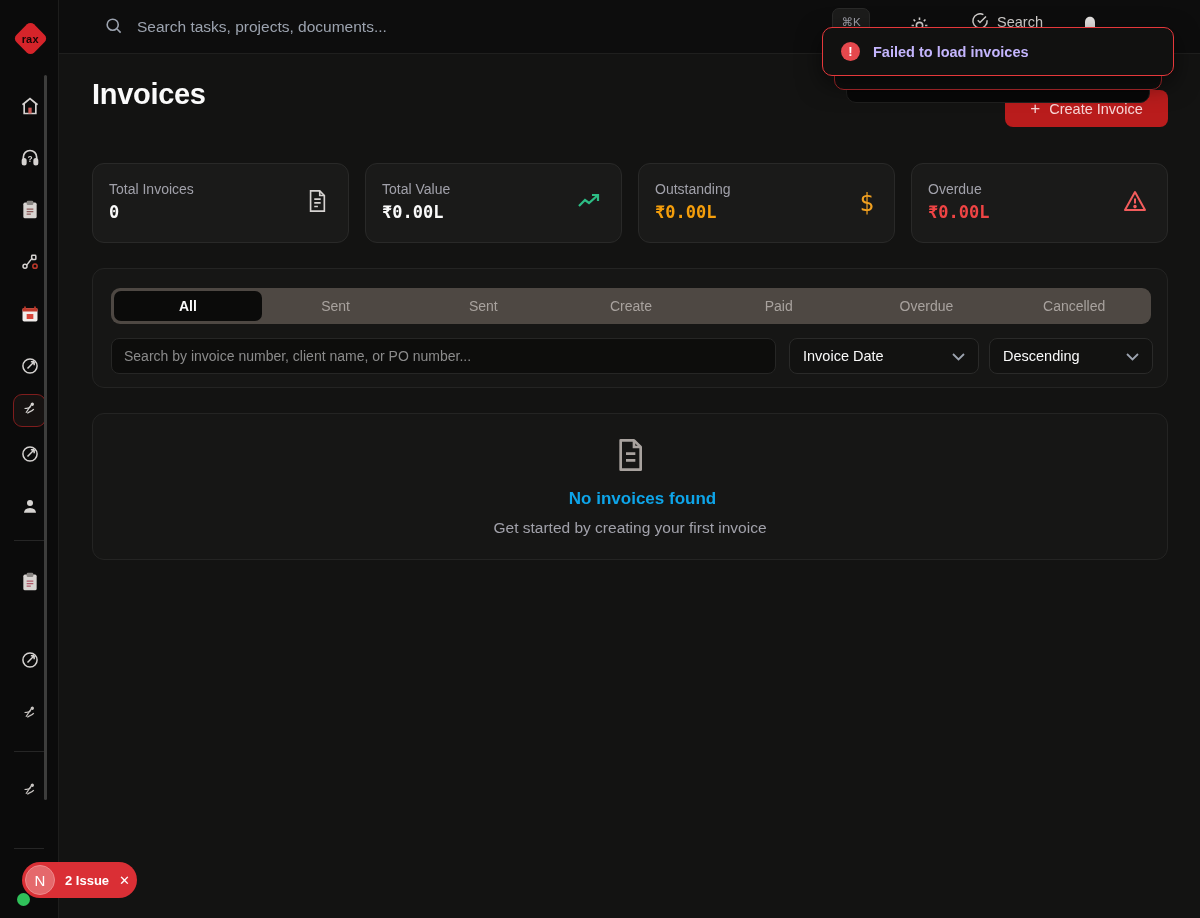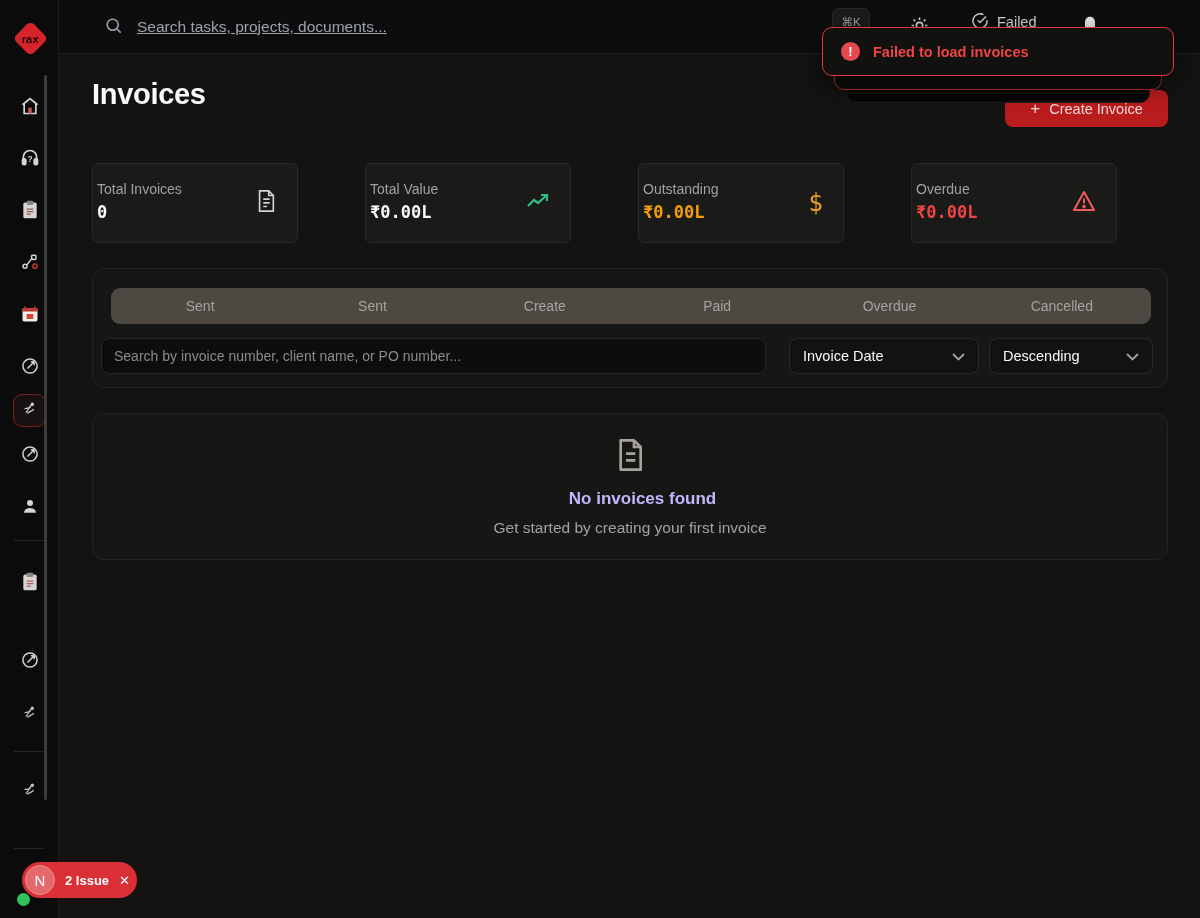"Search tasks, projects, documents..." .search-zone .ph { text-decoration: underline -> none }
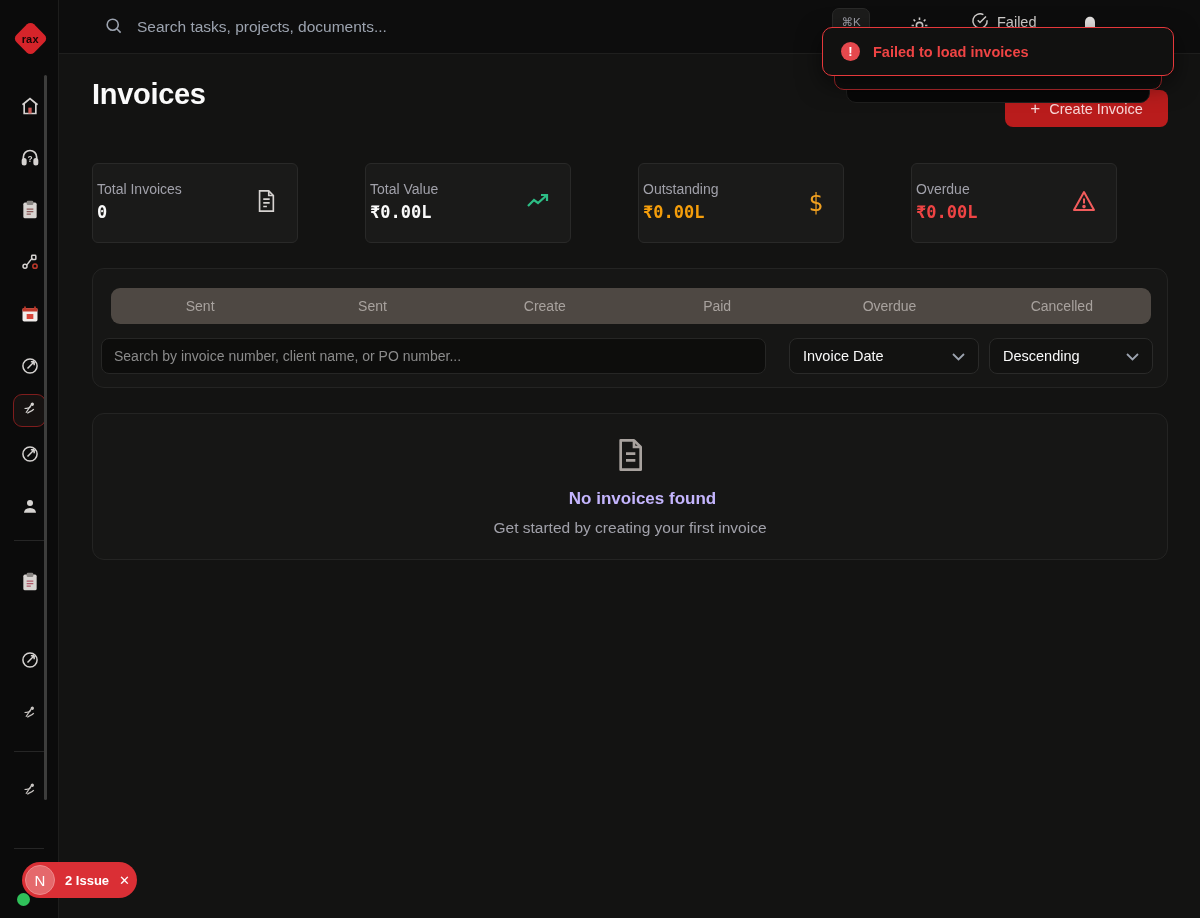"Failed" span { text: Failed -> Search }
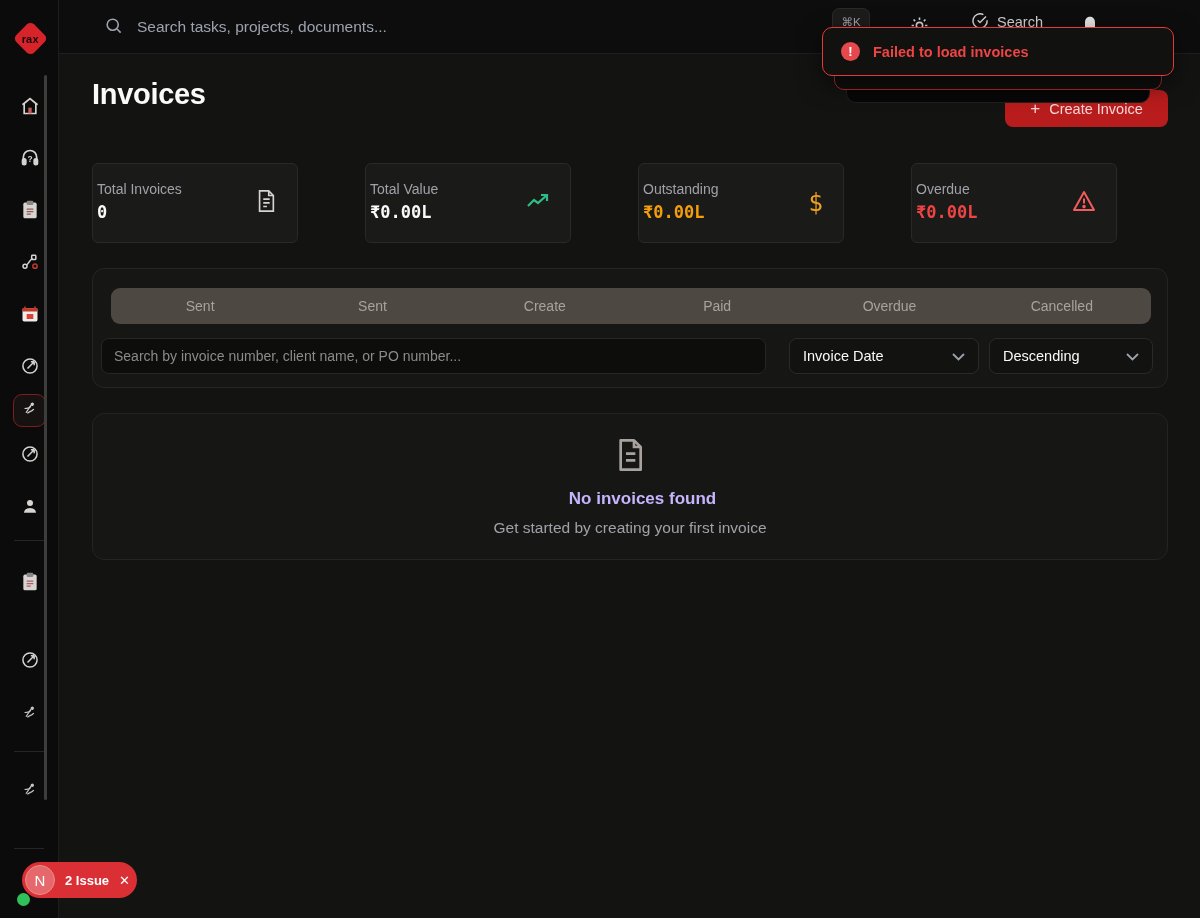"Failed to load invoices" .toast-msg { color: #ef4444 -> #c4b5fd }
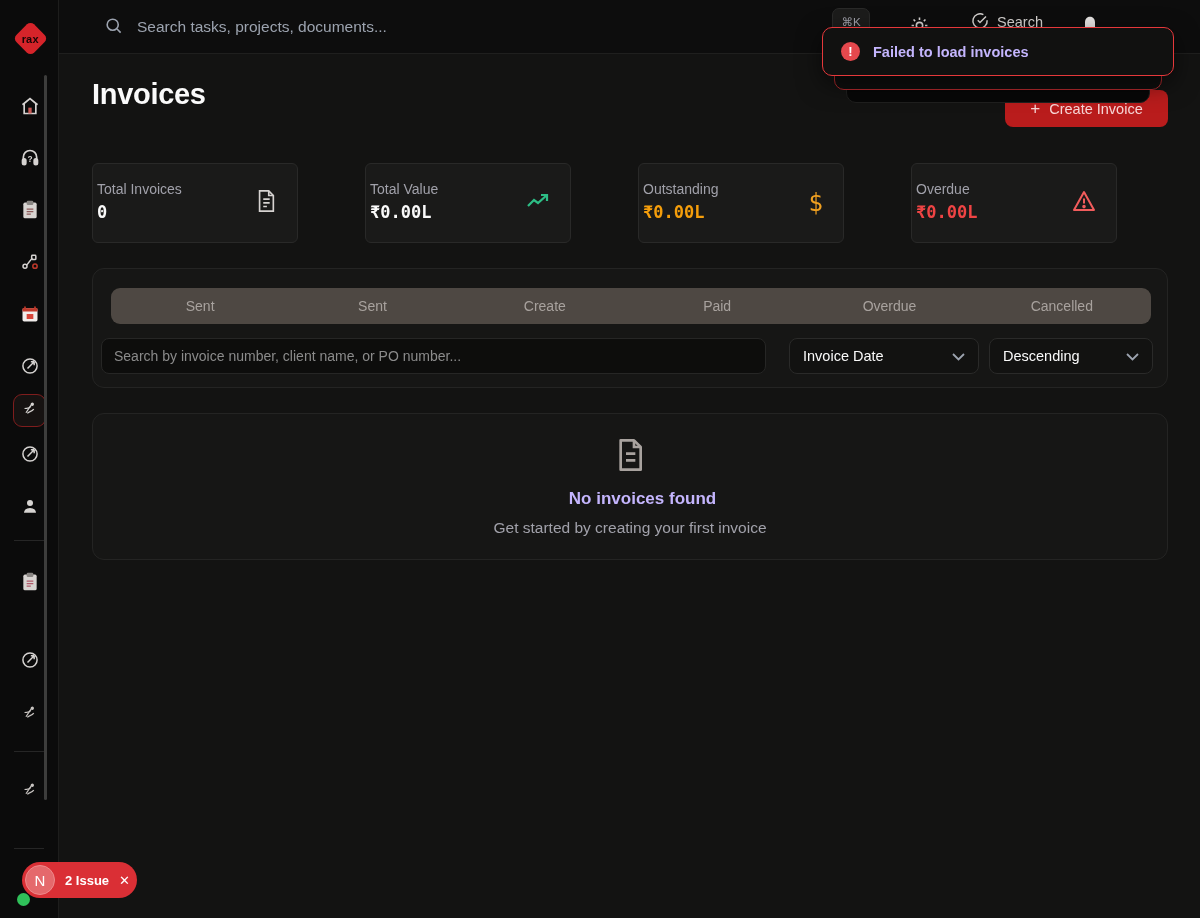"Total Invoices" .stat { border-radius: 6px -> 12px; padding: 17px 4px -> 17px 16px; width: 206px -> 257px }
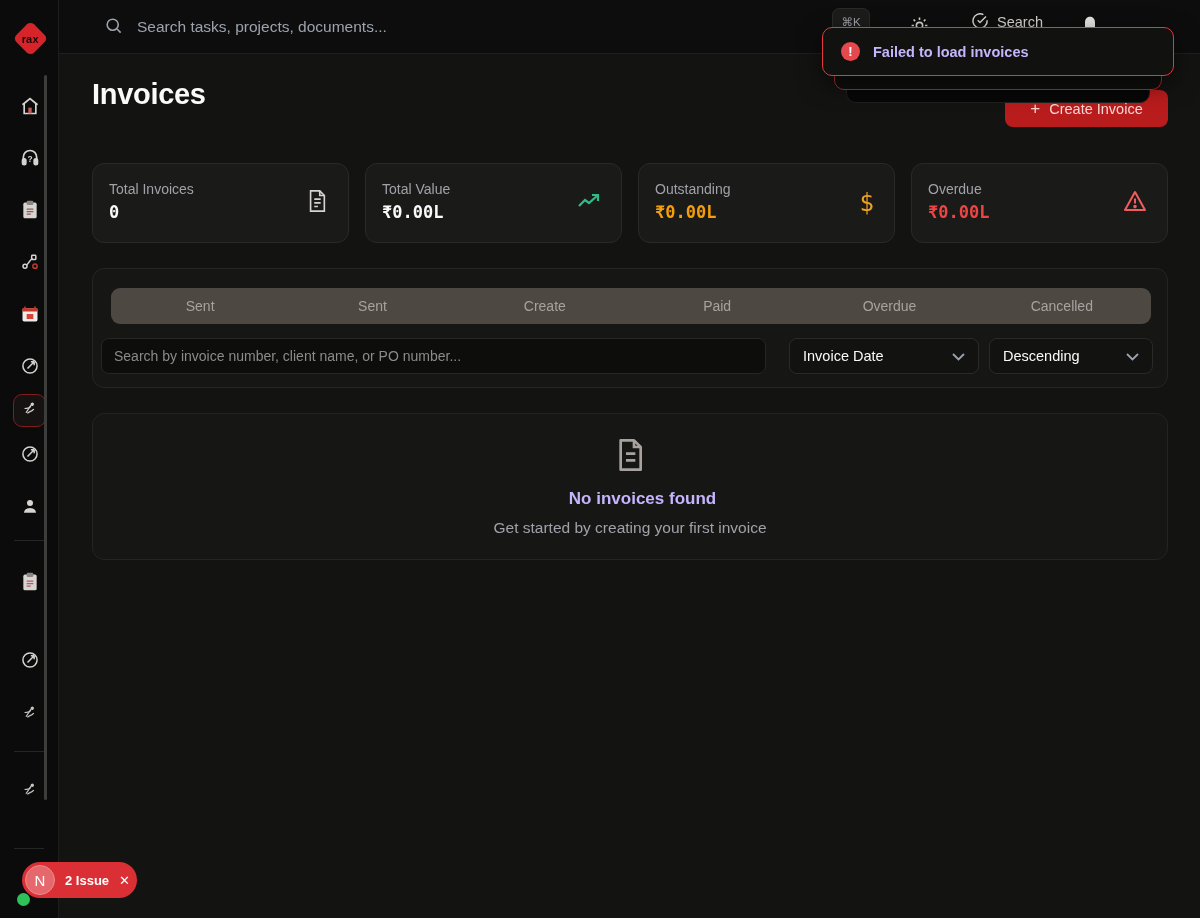"All" button.tab { html: none -> <button>All</button> }
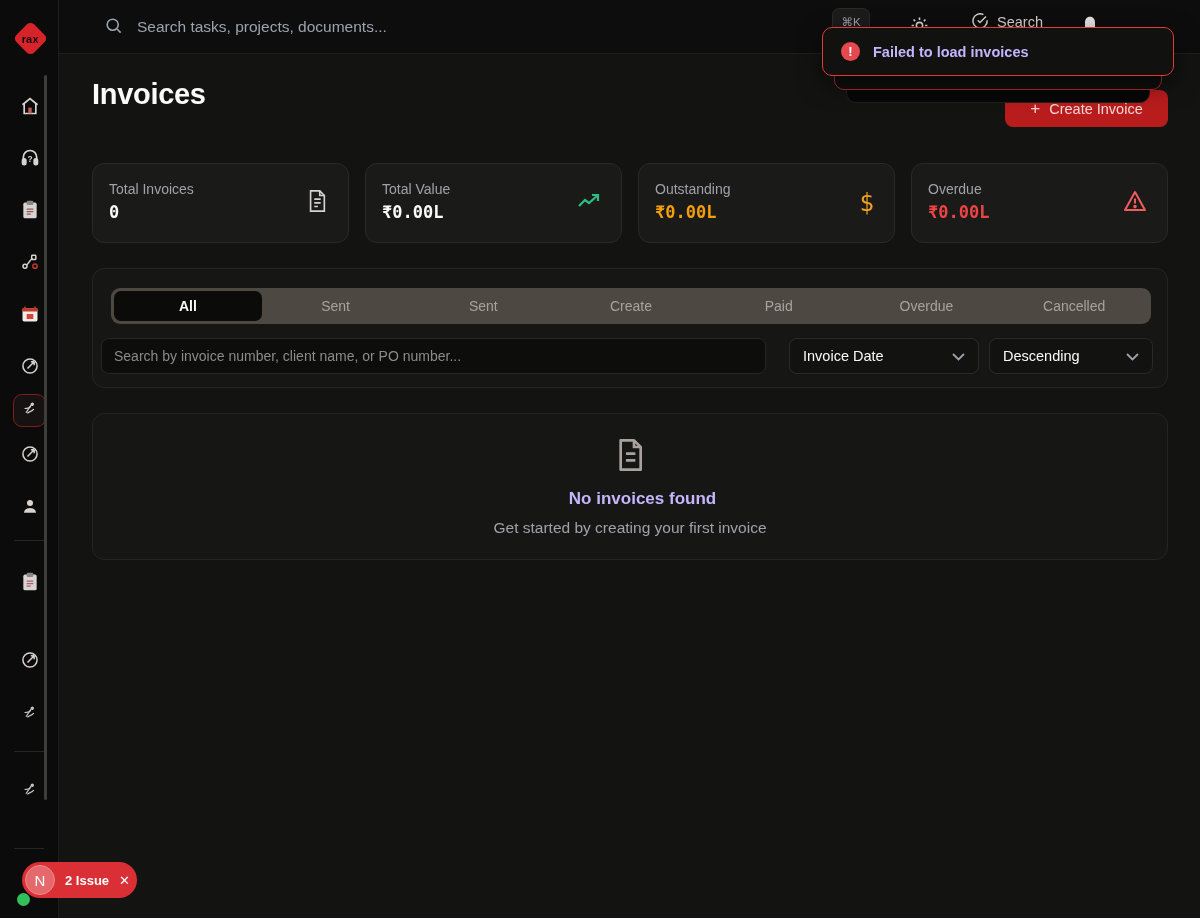"Search by invoice number, client" .finput { left: 8px -> 18px }
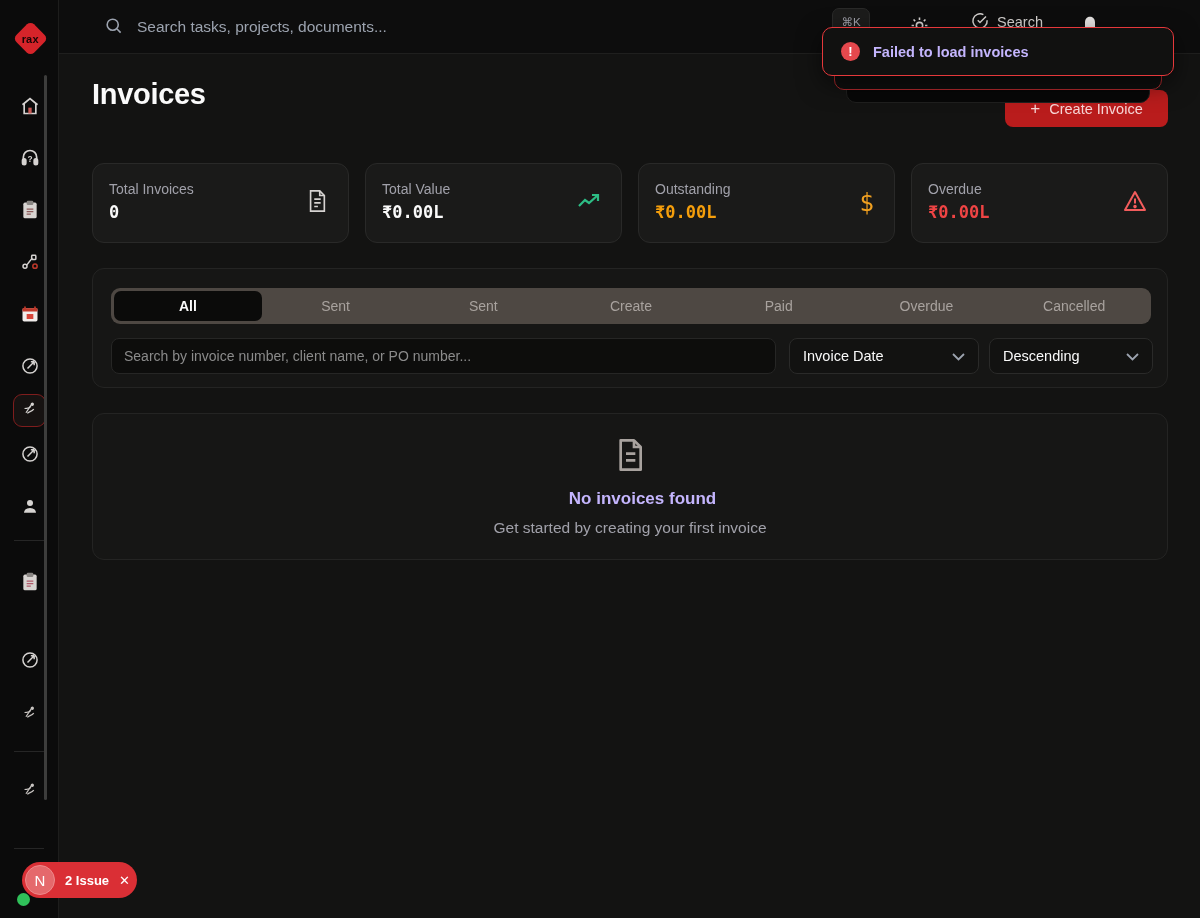"No invoices found" .empty .e-title { color: #c4b5fd -> #0ea5e9 }
